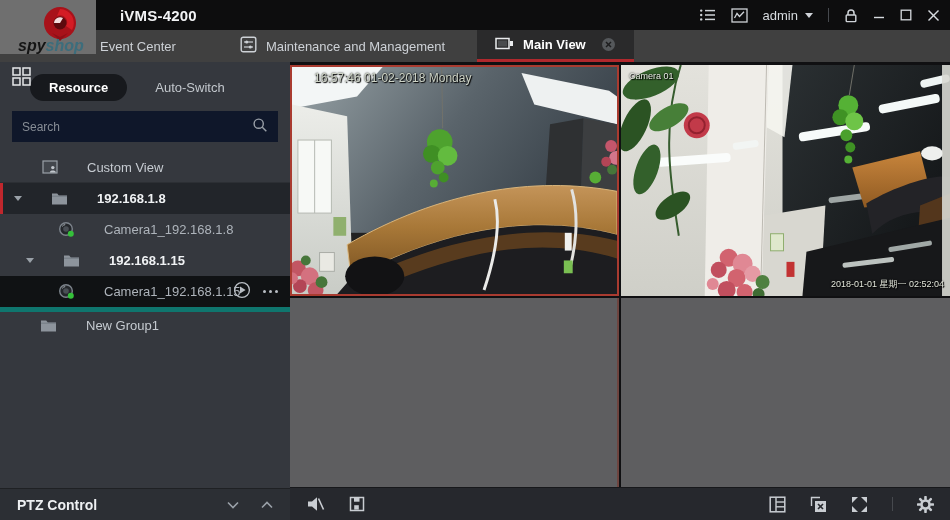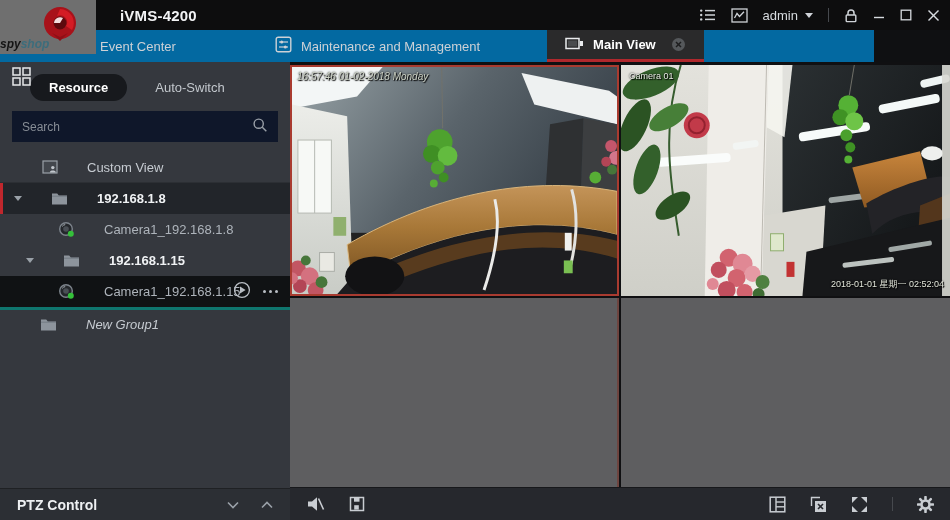"spyshop" .wm-text { font-size: 12px -> 16px; left: 0 -> 18px }
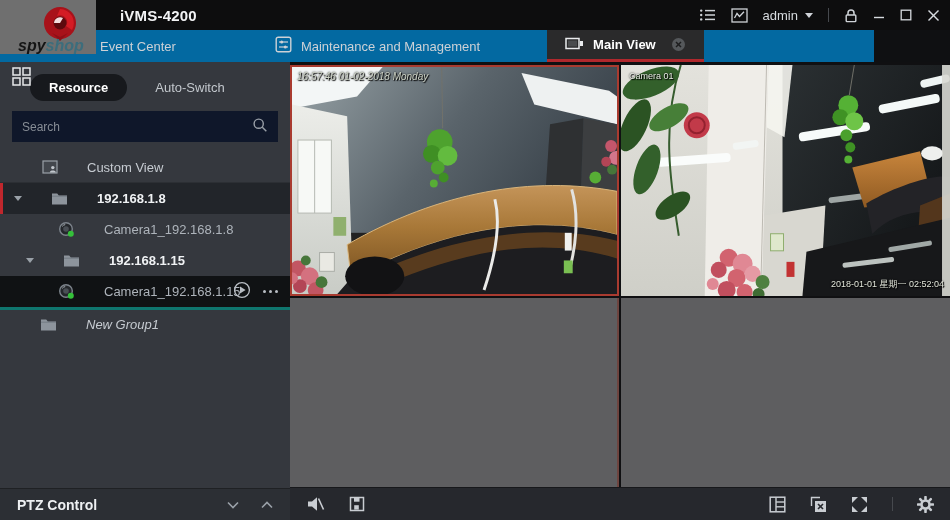"Event Center" .tabbar { background: #0369a1 -> #404040; gap: 35px -> none; width: 874px -> 950px }
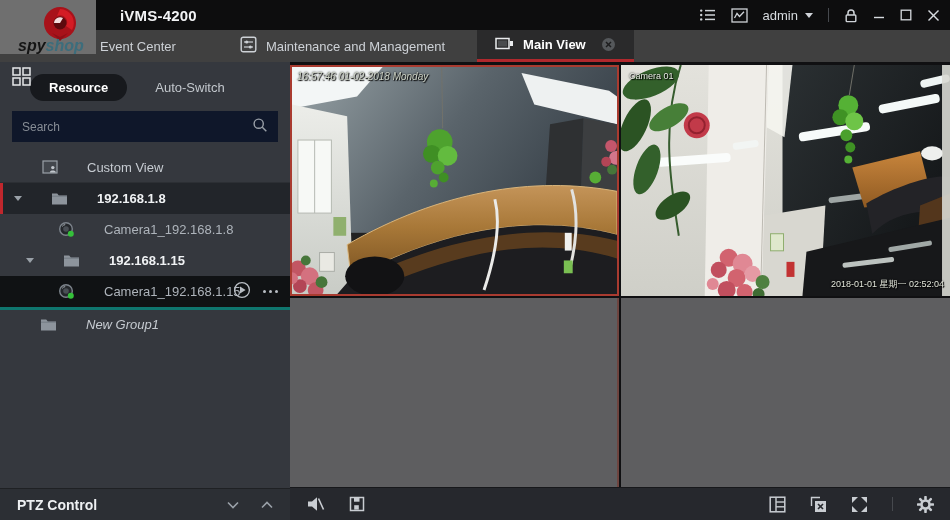"16:57:46 01-02-2018 Monday" .osd-1time { font-size: 10px -> 12px; font-style: italic -> none; left: 5px -> 22px }
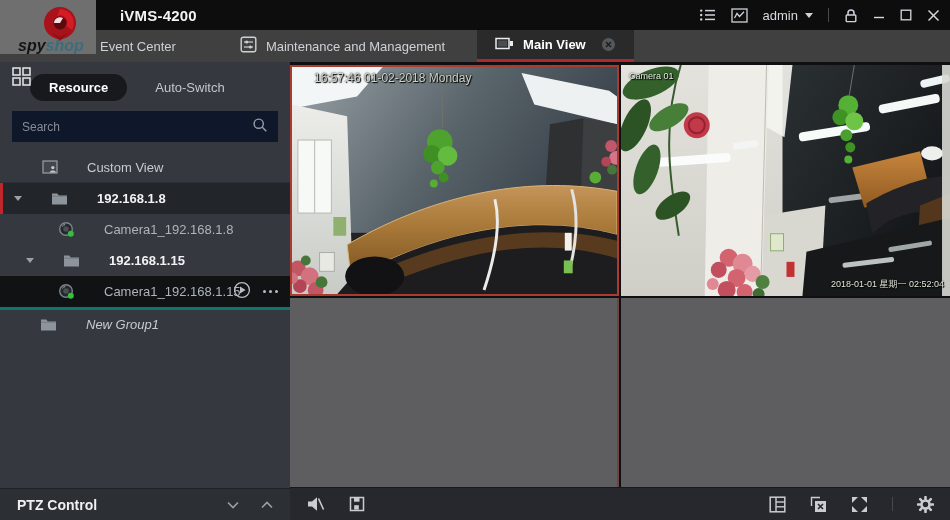"New Group1" .r-new { border-top: 3px solid #0f766e -> 5px solid #0f766e; font-style: italic -> none }
